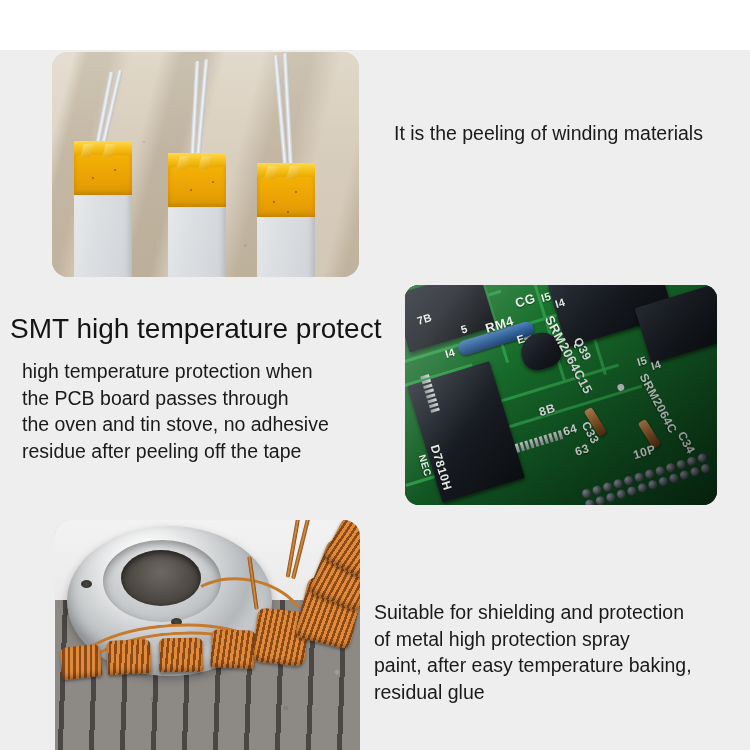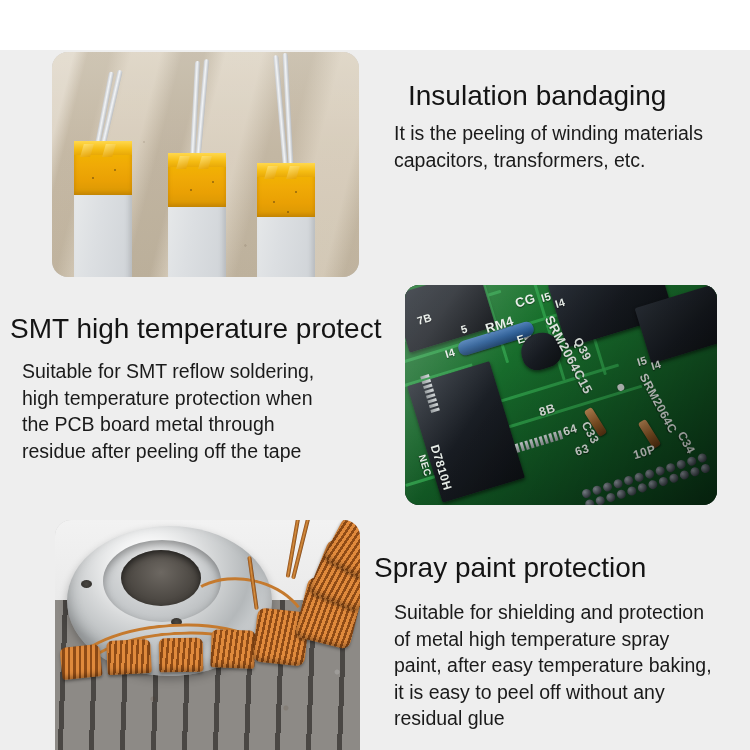"Insulation bandaging" div.heading { html: <div>Insulation bandaging</div> -> none }
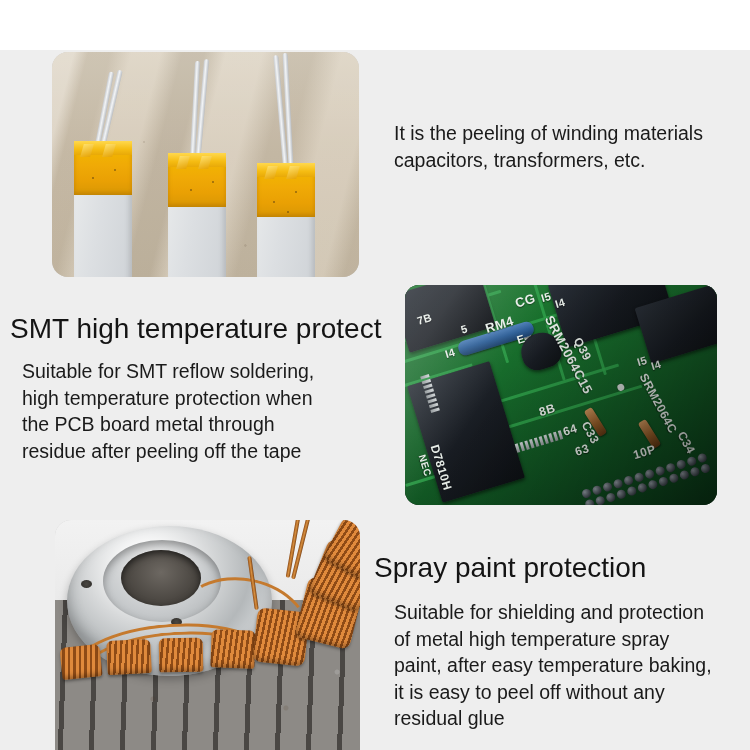"capacitors, transformers, etc." div { html: <div>capacitors, transformers, etc.</div> -> none }
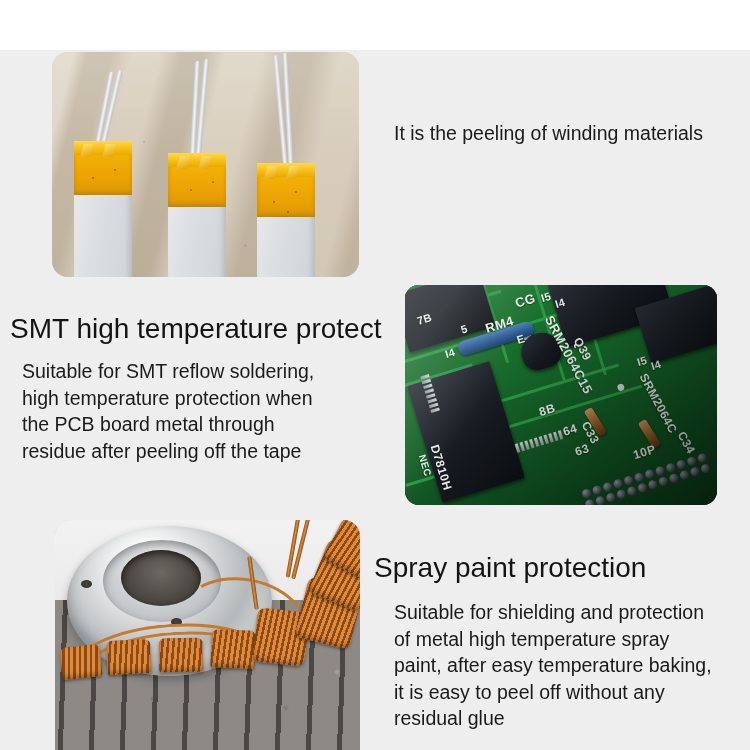"Suitable for SMT reflow soldering," div { html: <div>Suitable for SMT reflow soldering,</div> -> none }
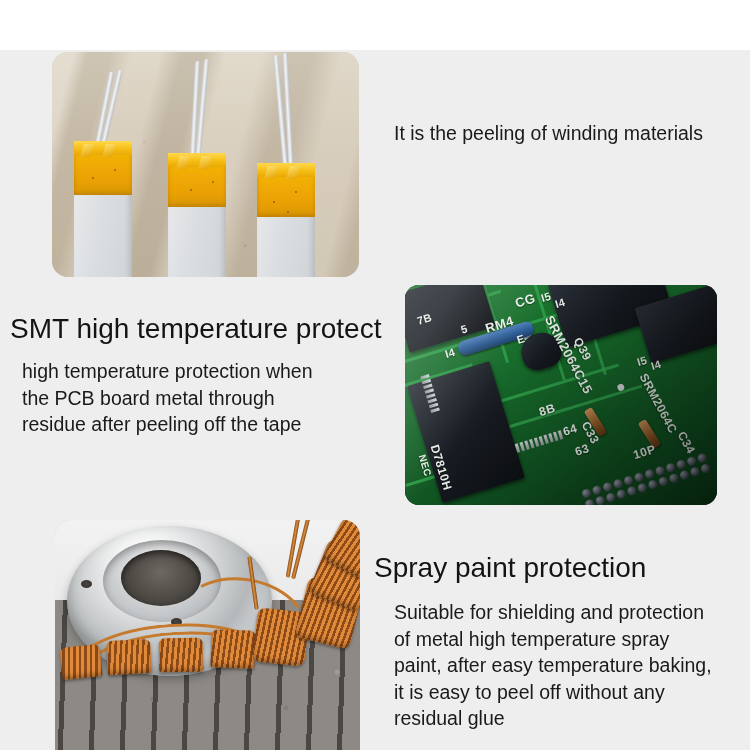"the PCB board metal through" div { text: metal -> passes }
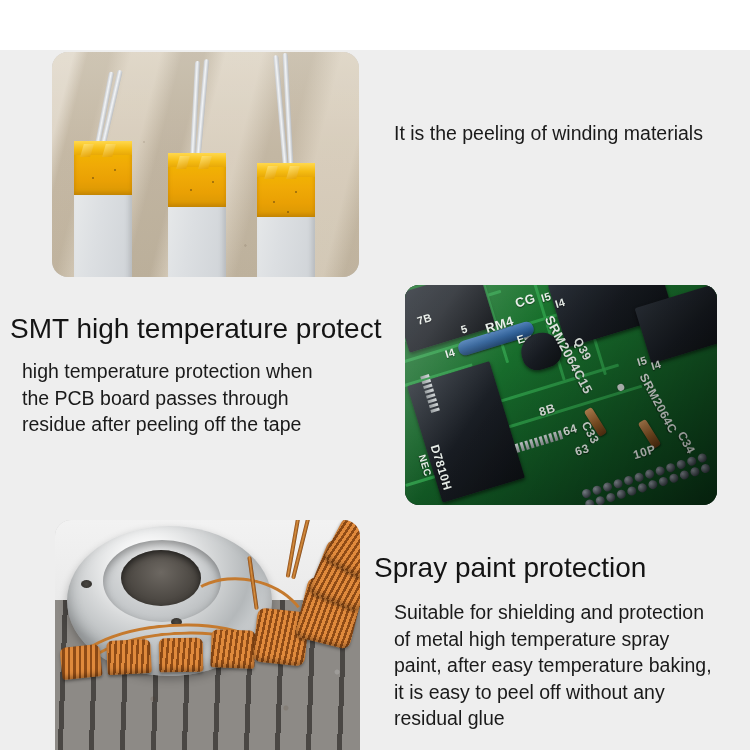"the oven and tin stove," div { html: none -> <div>the oven and tin stove, no adhesive</div> }
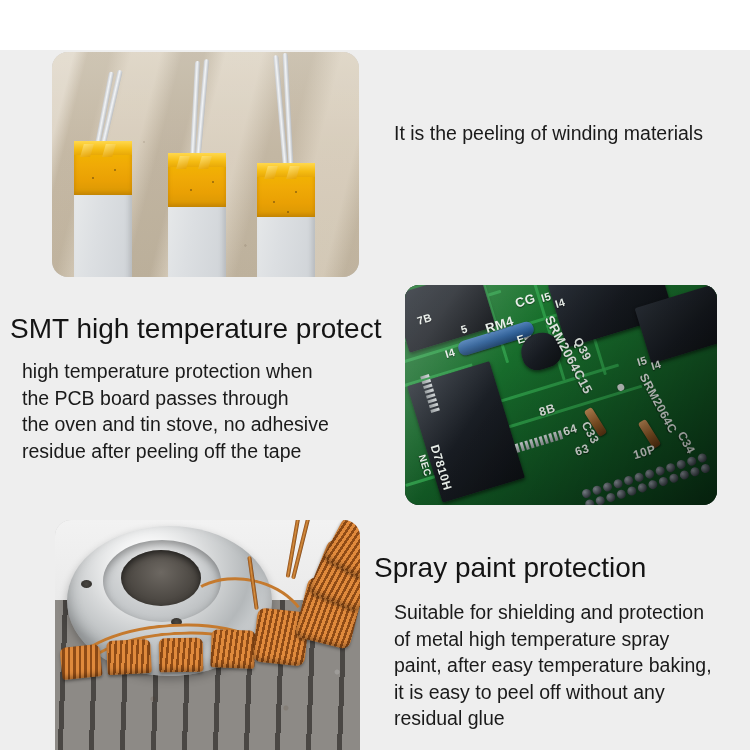"Spray paint protection" div.heading { html: <div>Spray paint protection</div> -> none }
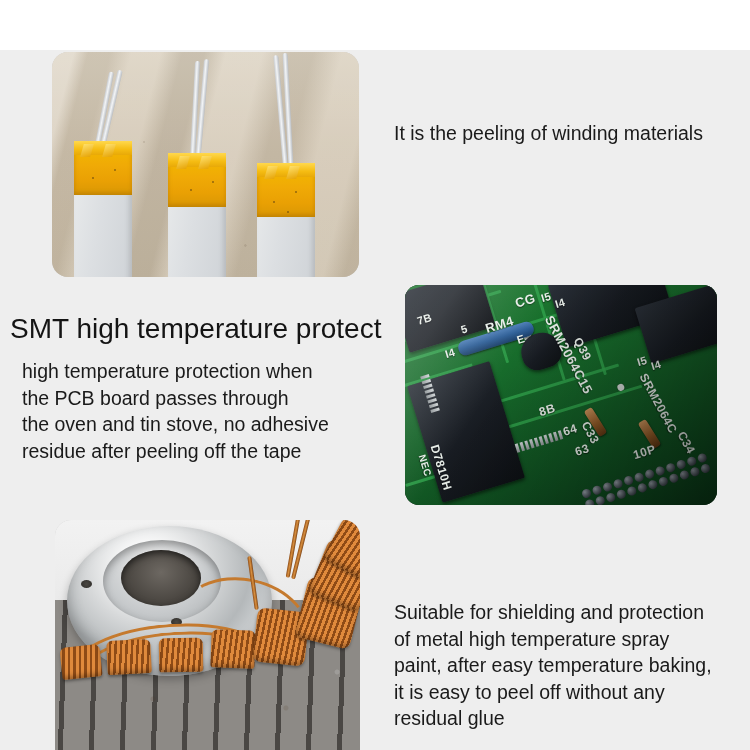"Suitable for shielding and protection" #b3 { left: 394px -> 374px }
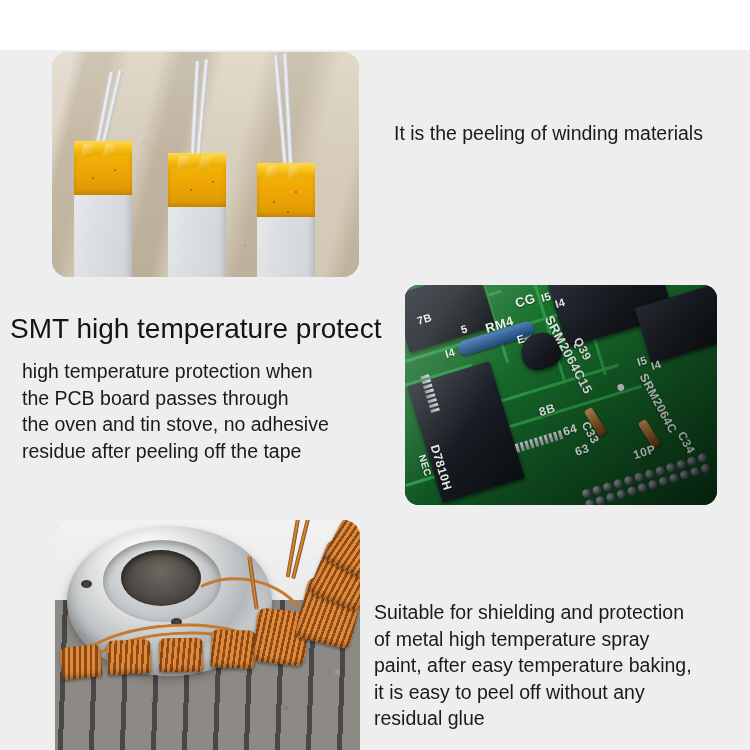"of metal high temperature spray" div { text: temperature -> protection }
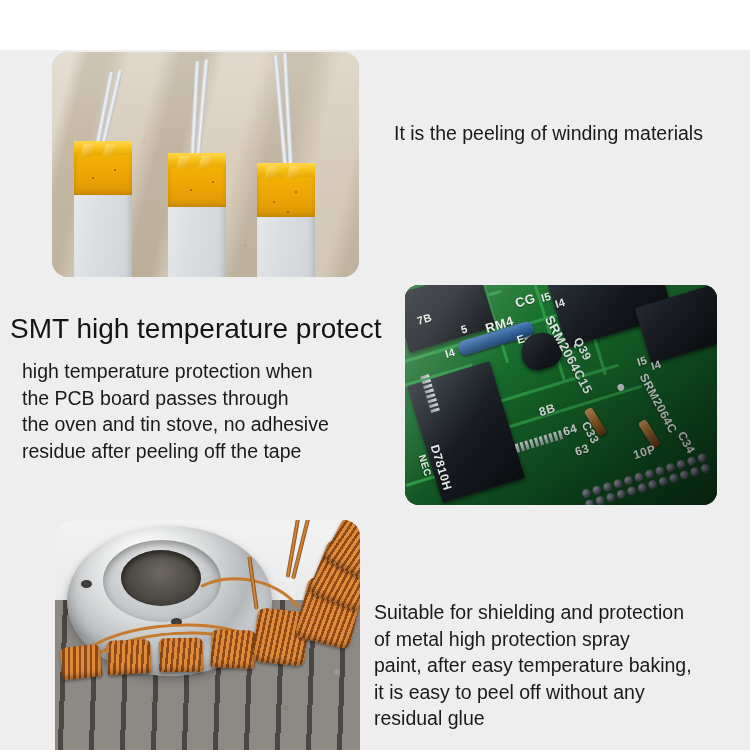"it is easy to peel" div { html: <div>it is easy to peel off without any</div> -> none }
